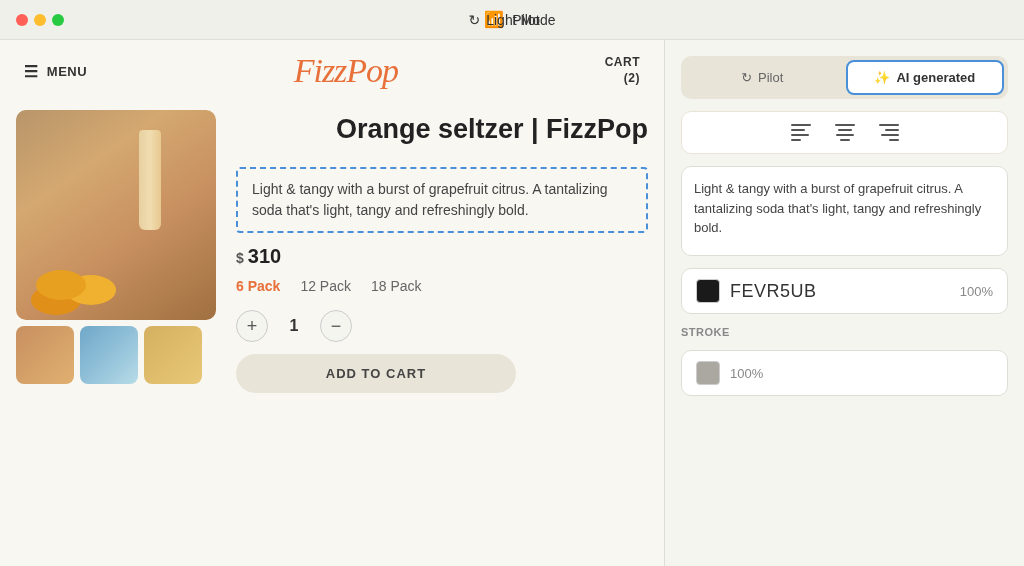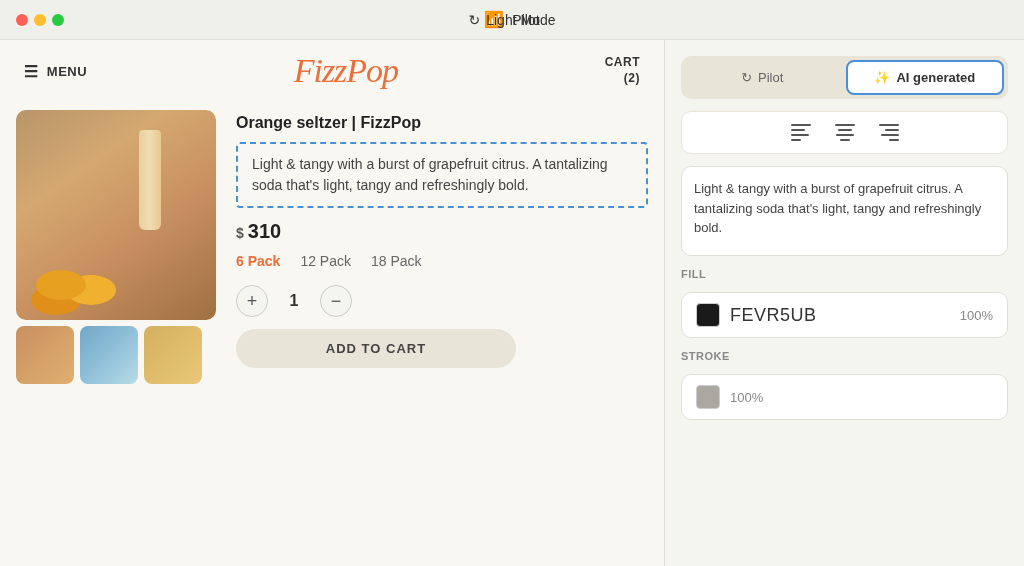"Orange seltzer | FizzPop" .product-title { font-size: 16px -> 27px; margin-bottom: 10px -> 22px; text-align: none -> right }
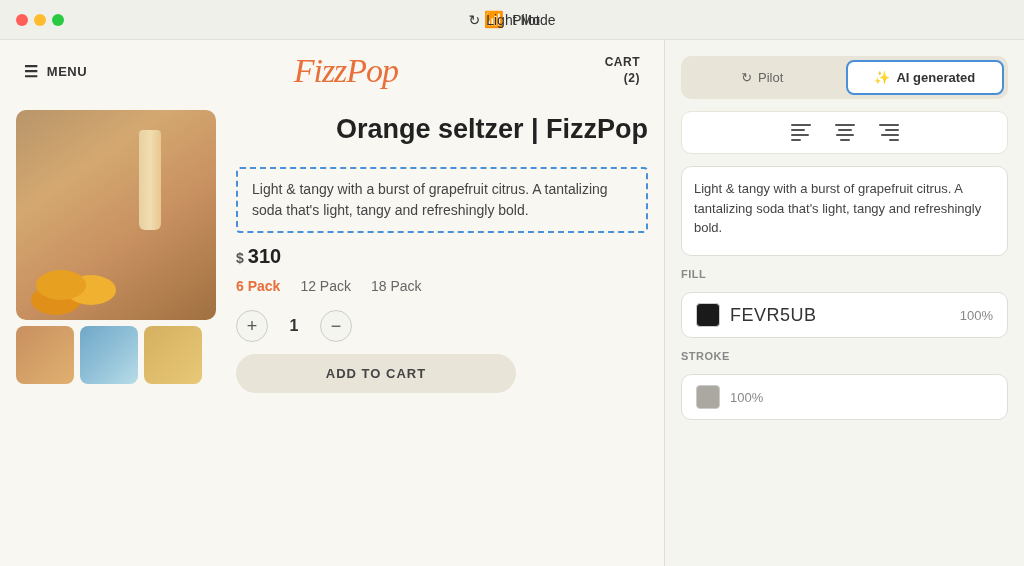"FILL" div.section-label { html: <div>Fill</div> -> none }
